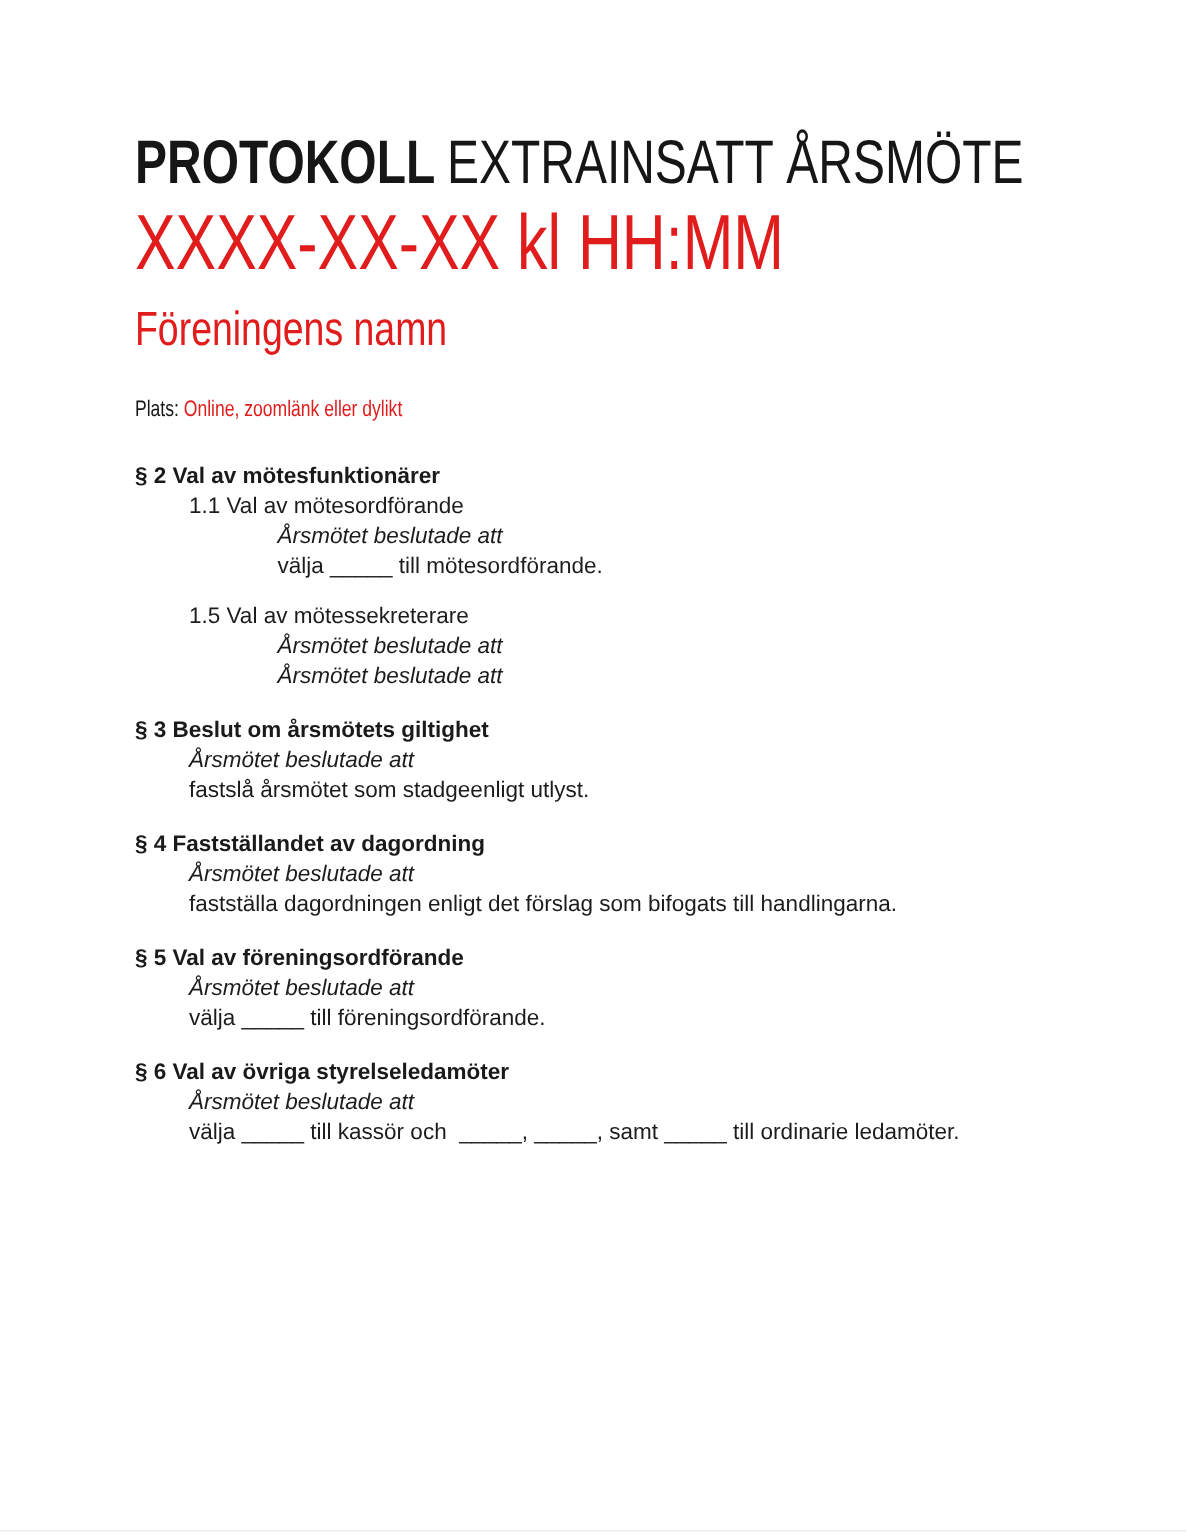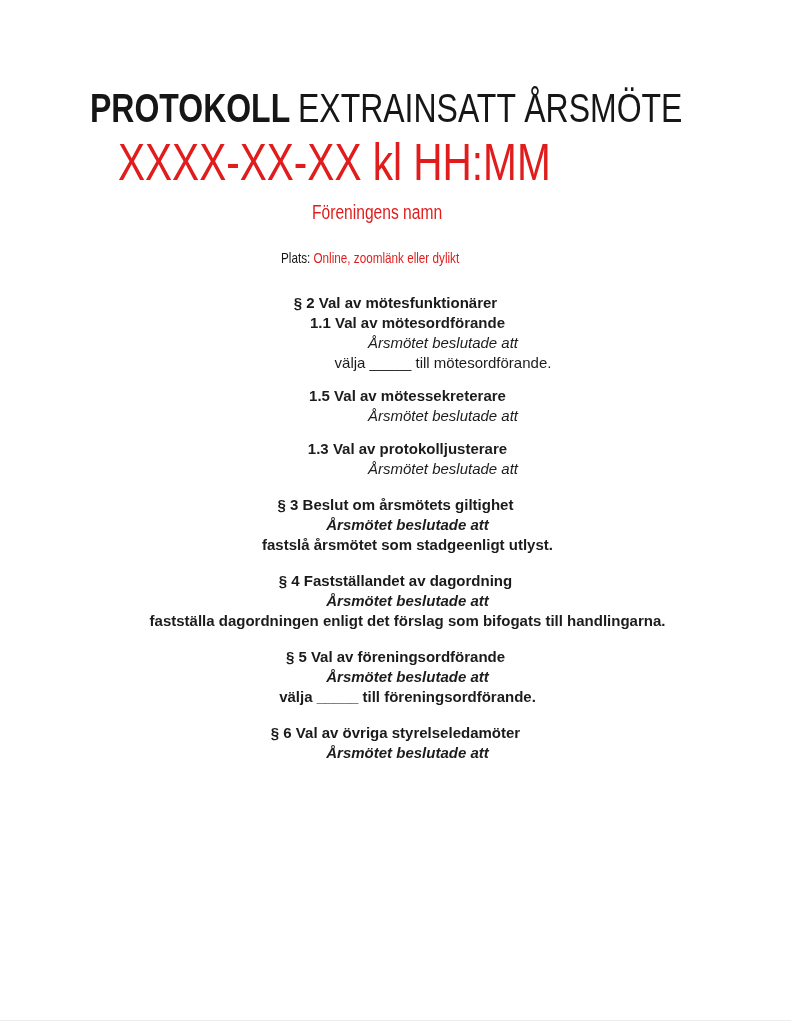"PROTOKOLL EXTRAINSATT ÅRSMÖTE" .page { text-align: center -> none }
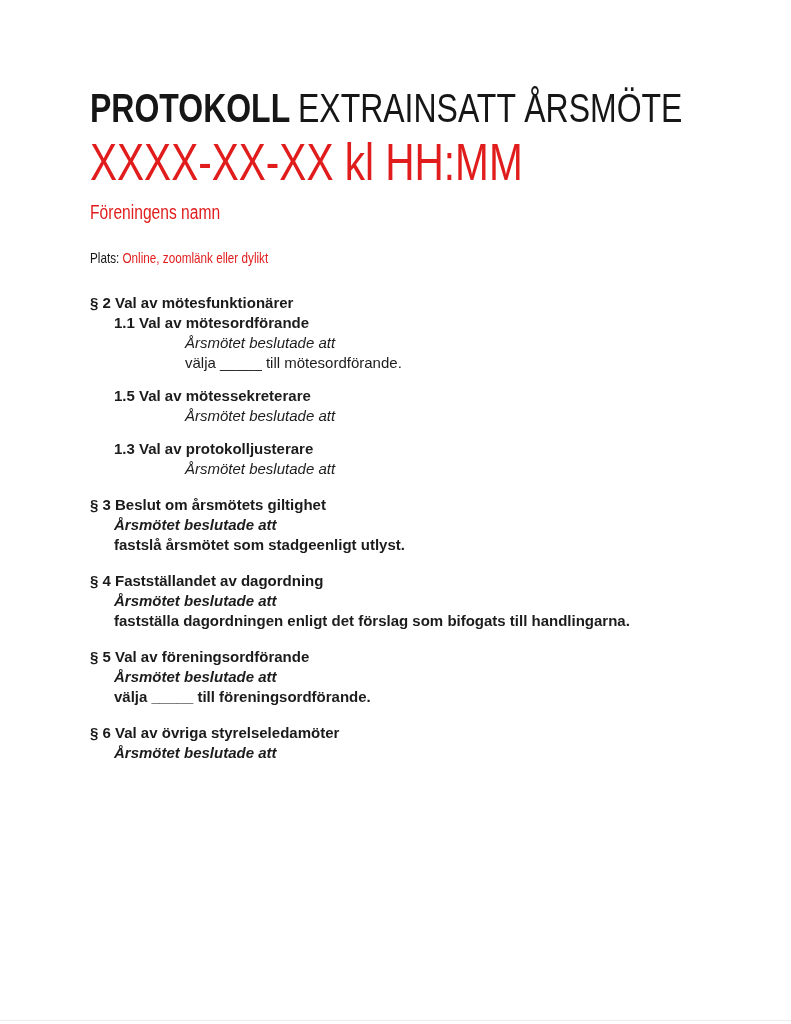"Föreningens namn" h3 { font-size: 20px -> 32px }
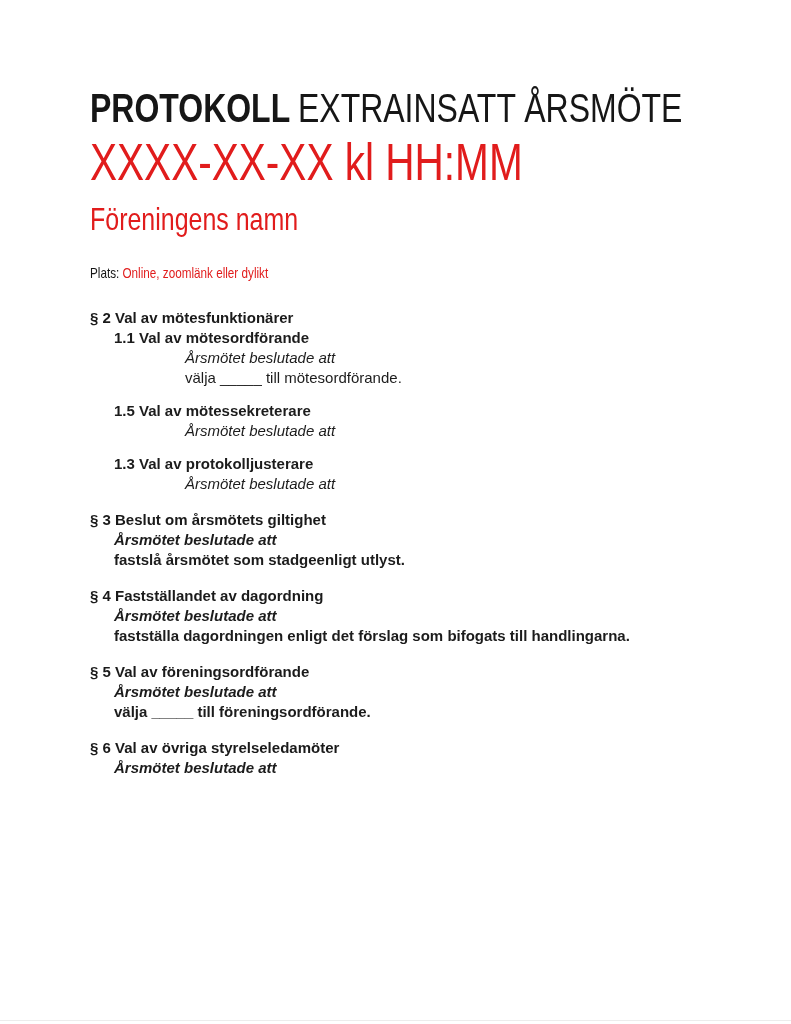"1.1 Val av mötesordförande" .line.ind1 { font-weight: bold -> none; margin-left: 24px -> 36px }
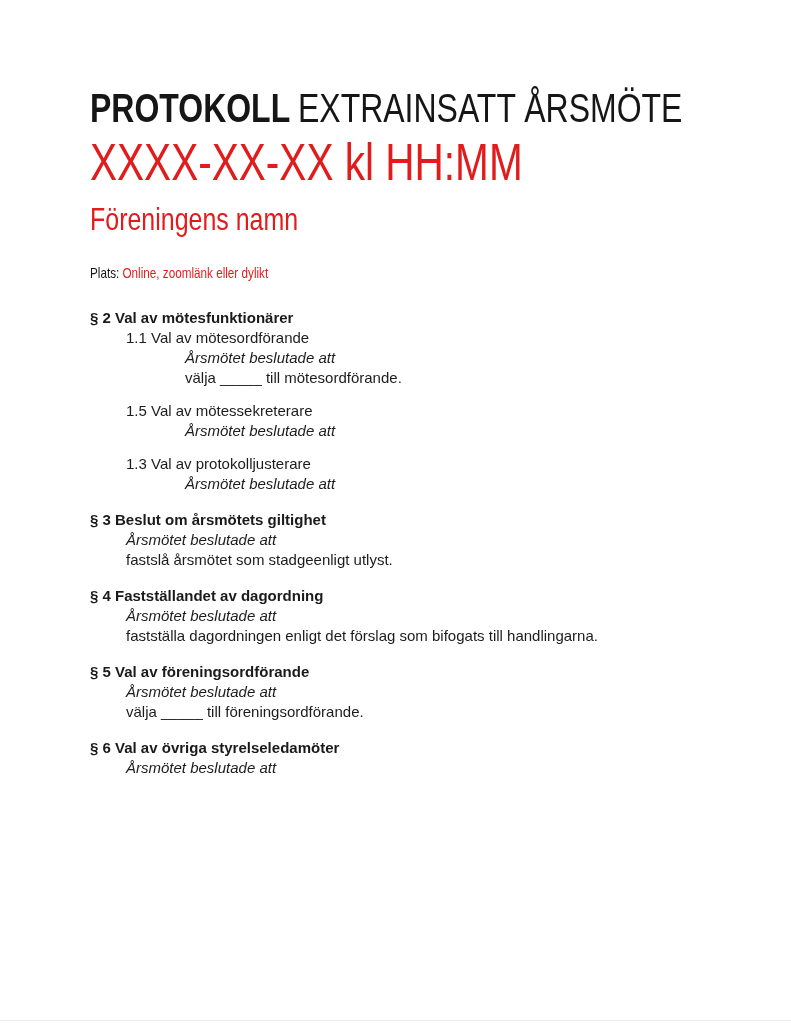"1.3 Val av protokolljusterare" p.line { html: <p>1.3 Val av protokolljusterare</p> -> none }
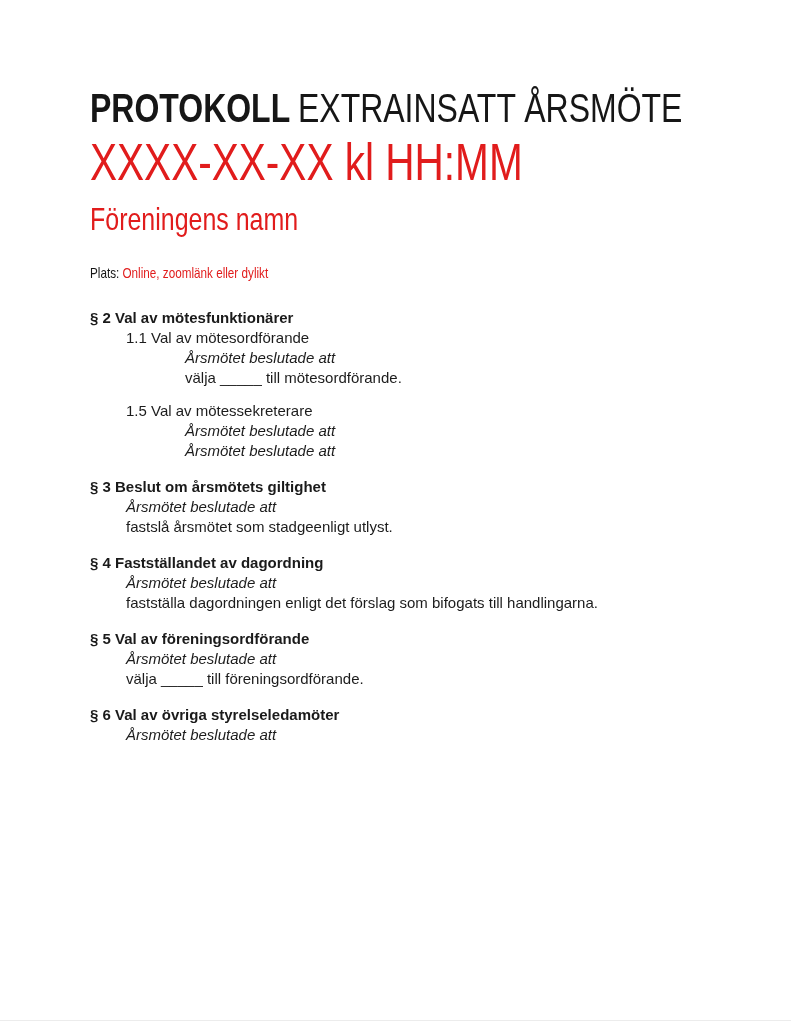"välja _____ till kassör och" p.line { html: none -> <p>välja _____ till kassör och _____, _____, samt _____ till ordinarie ledamöter.</p> }
